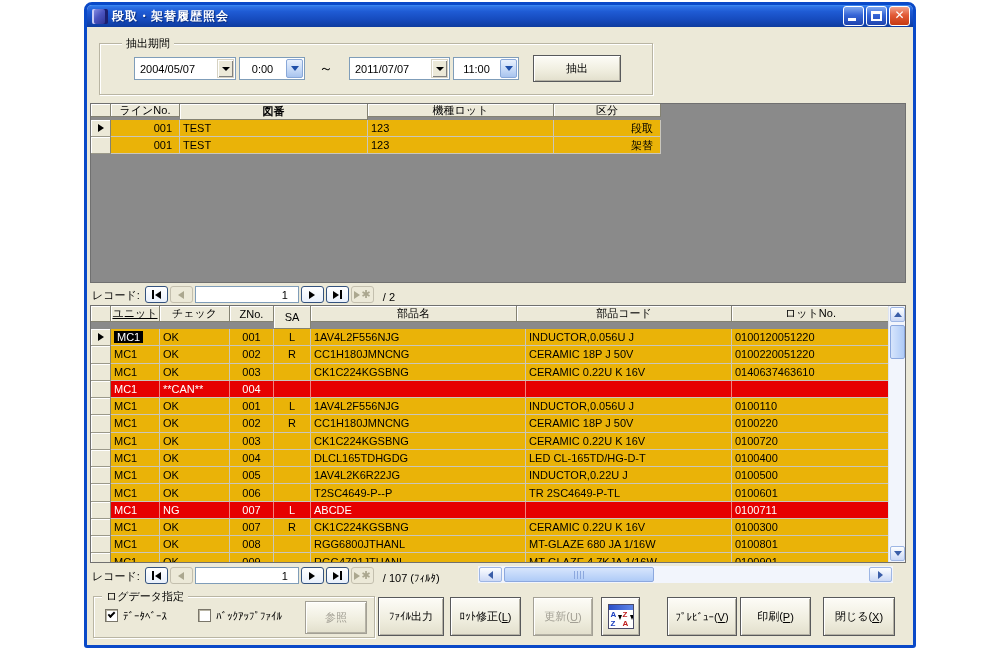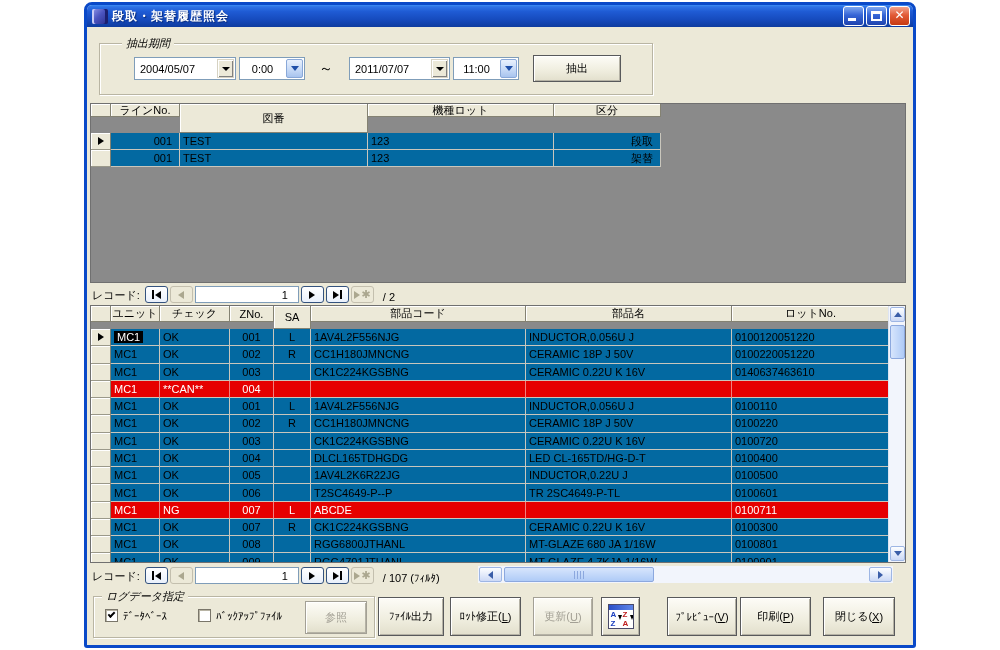"抽出期間" .groupbox .legend { font-style: italic -> none }
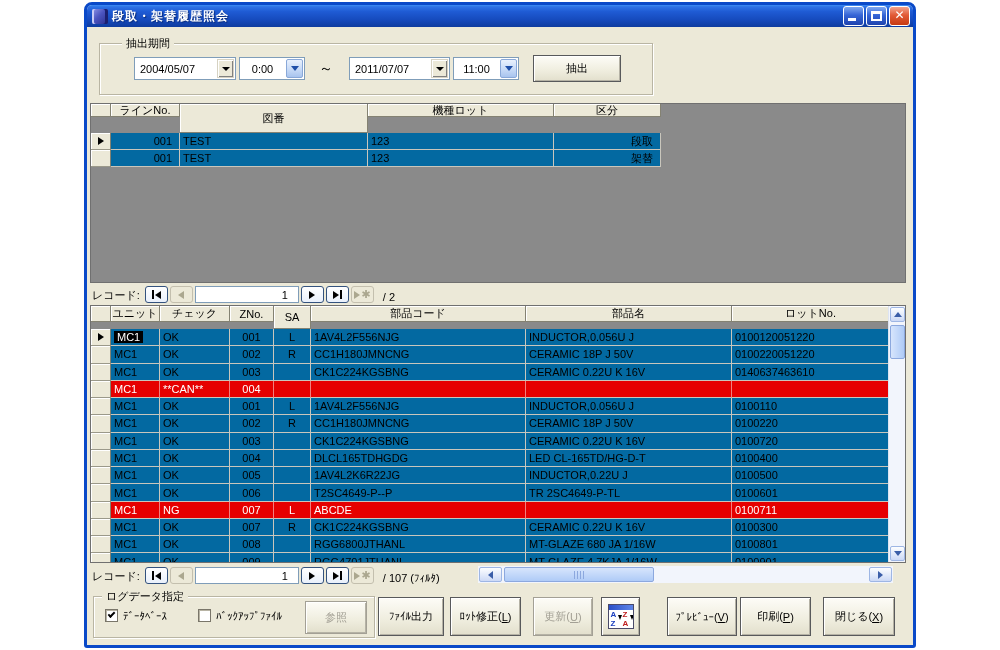"図番" div.hcell { font-weight: none -> bold; height: 29px -> 16px }
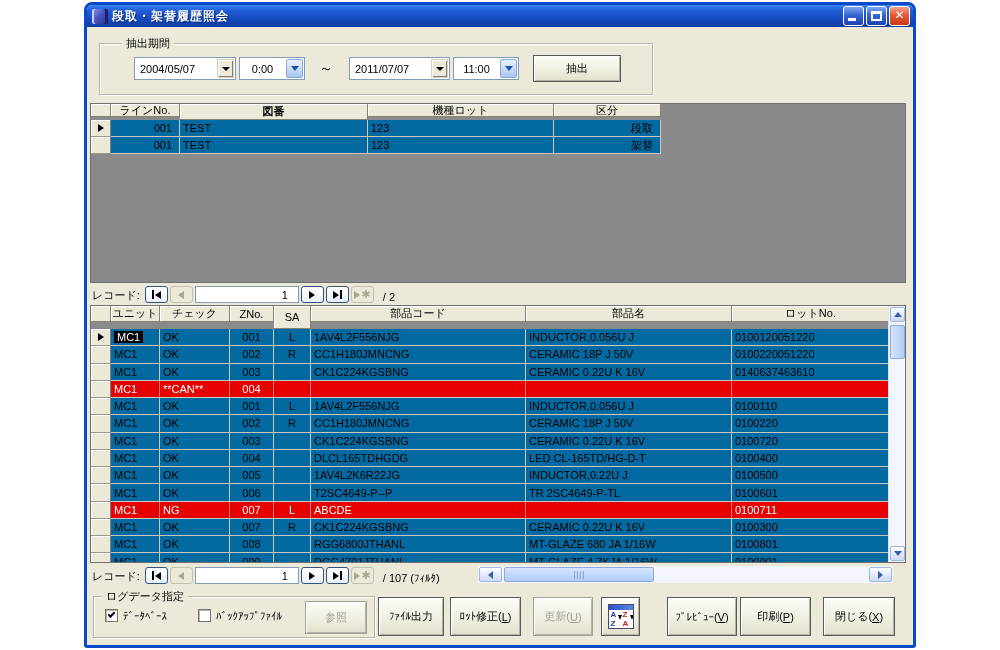"001" .trow { background: #0369a1 -> #eab308 }
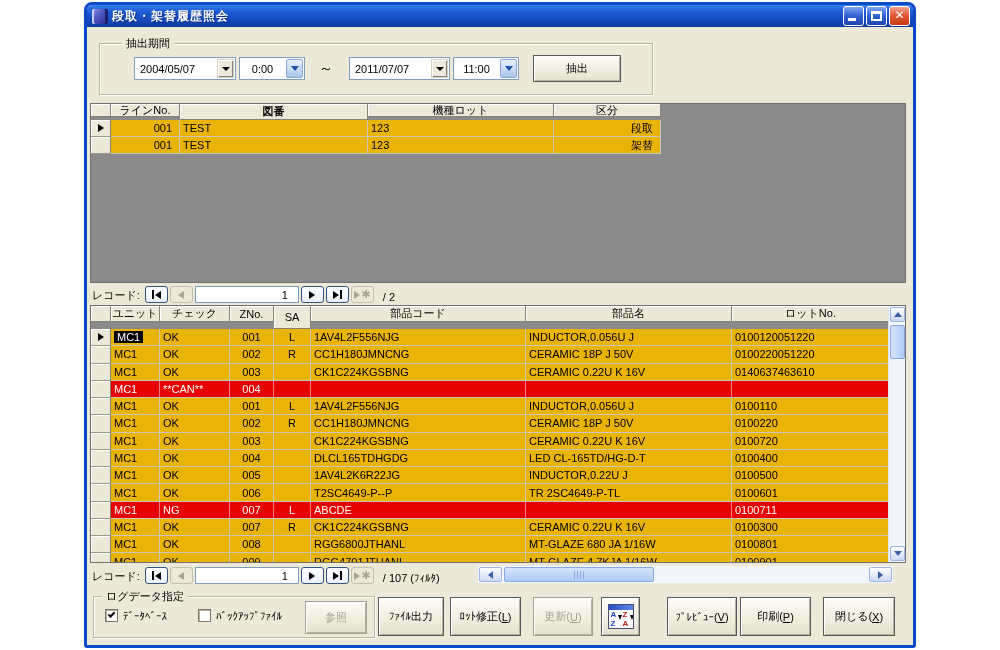"ユニット" div.hcell { text-decoration: none -> underline }
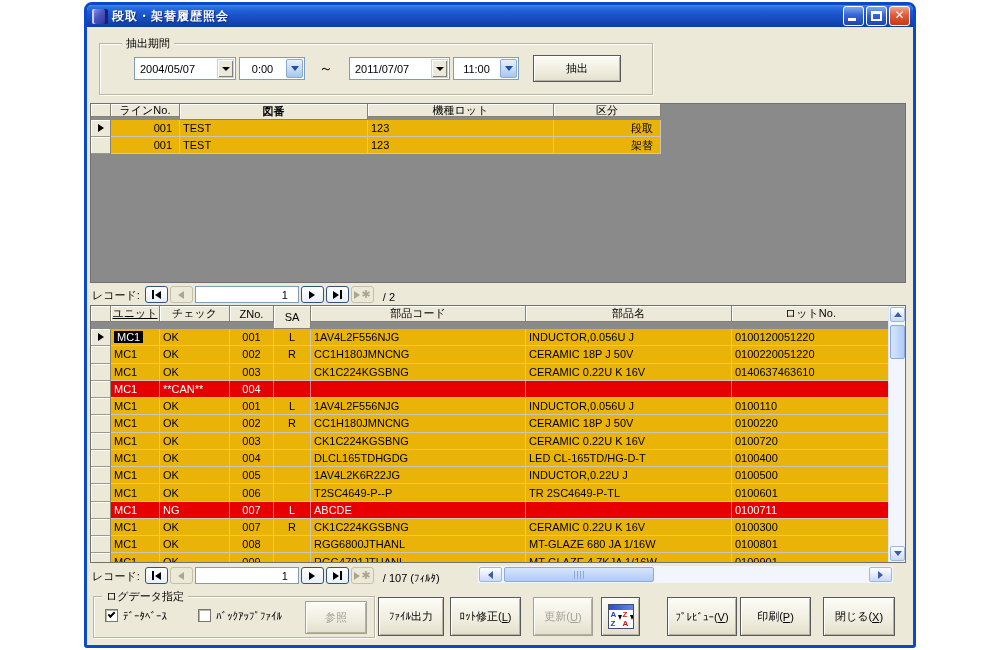"部品コード" div.hcell { order: before "部品名" -> after "部品名" }
